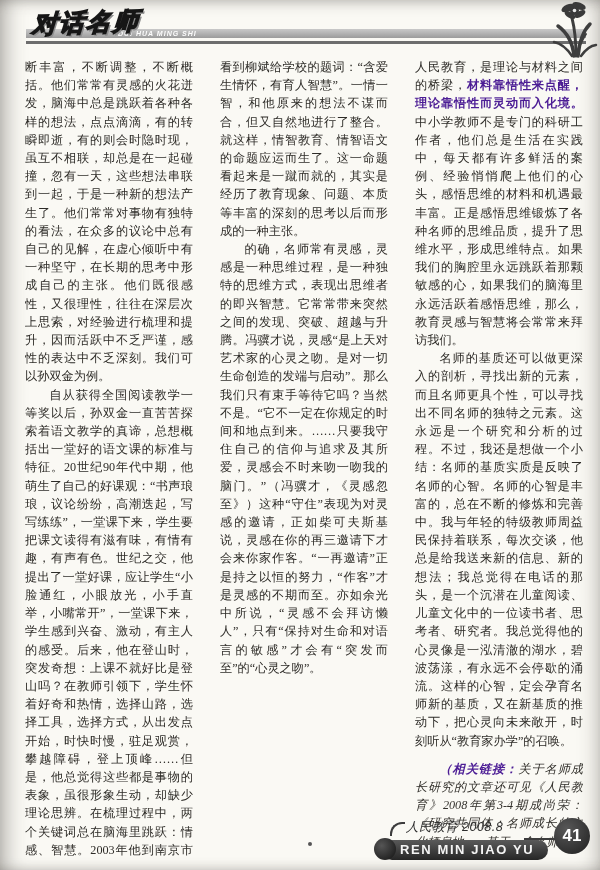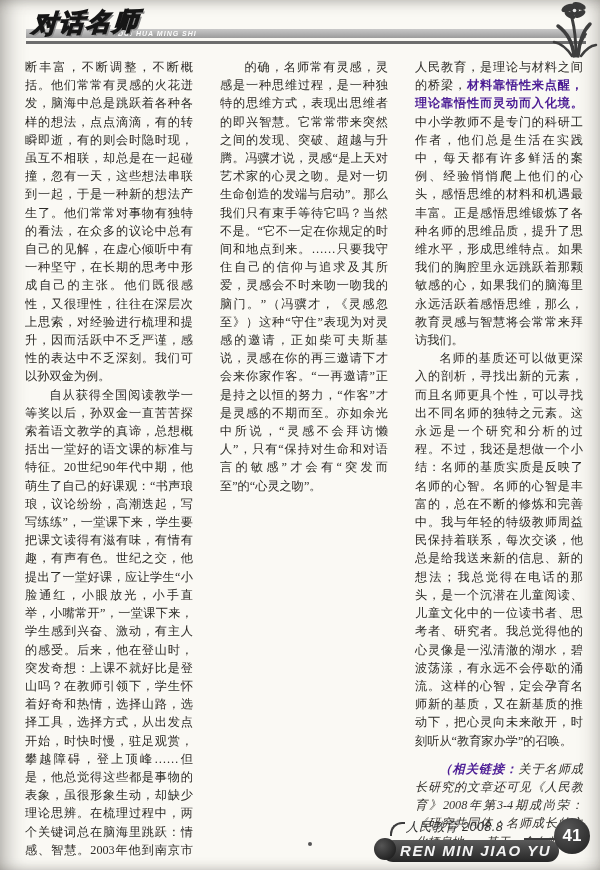"看到柳斌给学校的题词：“含爱生情怀，有育人智慧”。一情一智，和他原来的想法不谋而" p.para { html: none -> <p>看到柳斌给学校的题词：“含爱生情怀，有育人智慧”。一情一智，和他原来的想法不谋而合，但又自然地进行了整合。就这样，情智教育、情智语文的命题应运而生了。这一命题看起来是一蹴而就的，其实是经历了教育现象、问题、本质等丰富的深刻的思考以后而形成的一种主张。</p> }
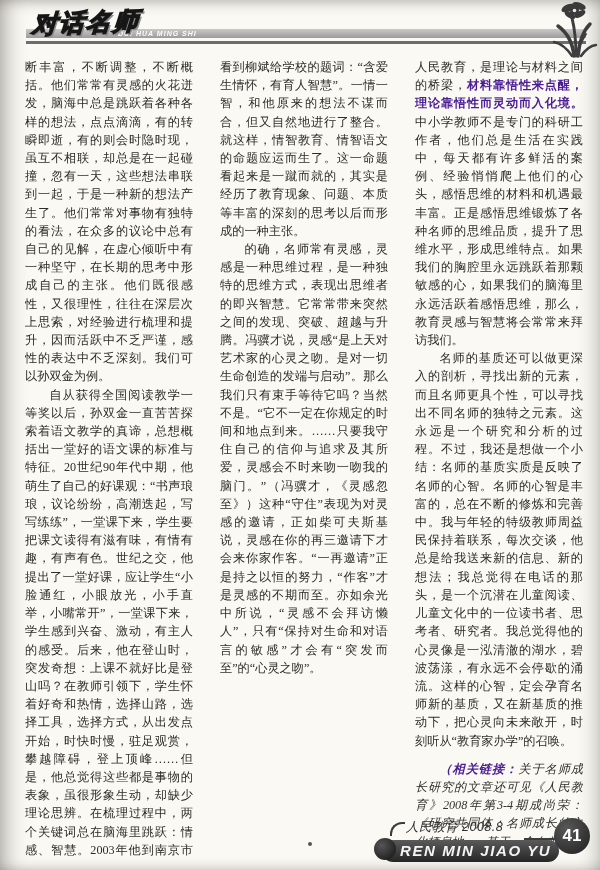"REN MIN JIAO YU" .footer-pill { font-size: 15px -> 13px; font-style: italic -> none; padding: 2px 8px 3px 18px -> 2px 14px 3px 18px }
